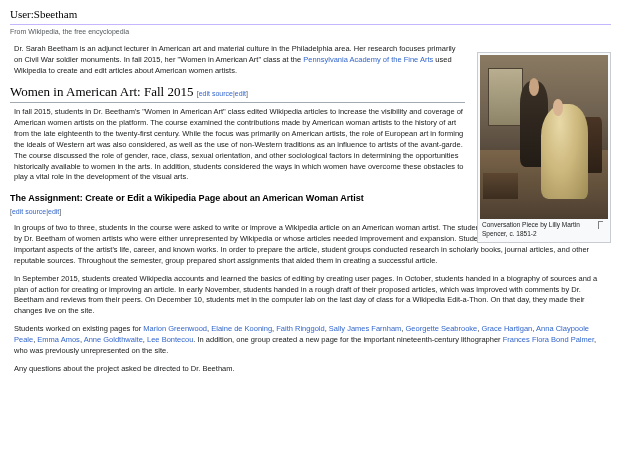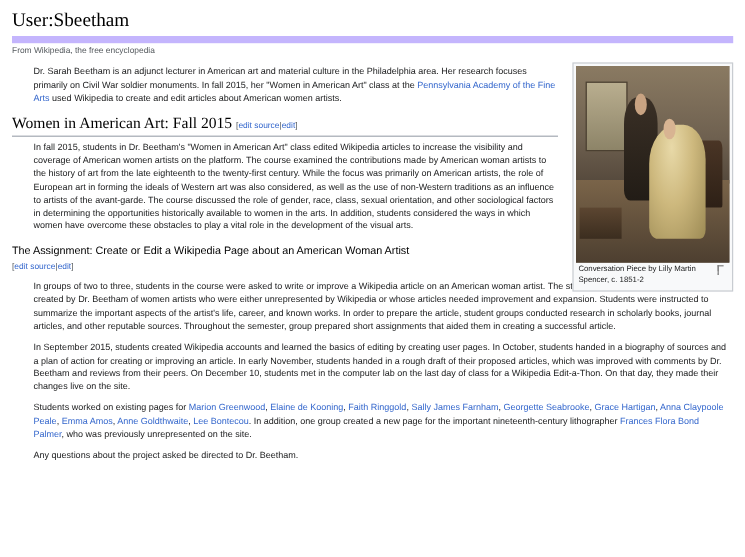"User:Sbeetham" .page-title { border-bottom: 6px solid #c4b5fd -> 1px solid #c4b5fd; font-size: 16px -> 11px }
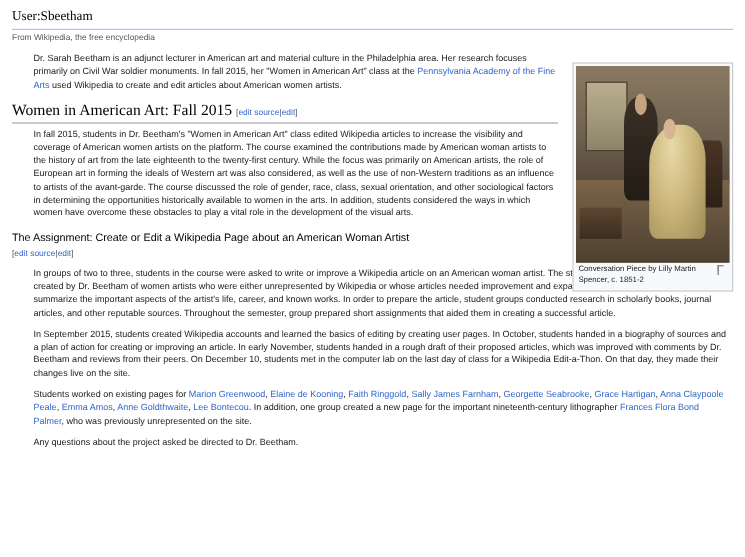"Dr. Sarah Beetham is an" p { margin: 0 0 7px 18px -> 0 0 7px 4px }
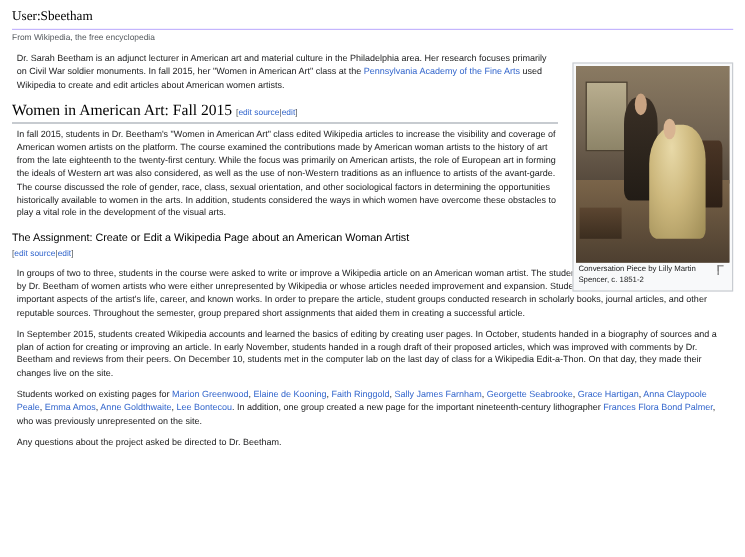"The Assignment: Create or Edit" h3.subsection { font-weight: normal -> bold }
